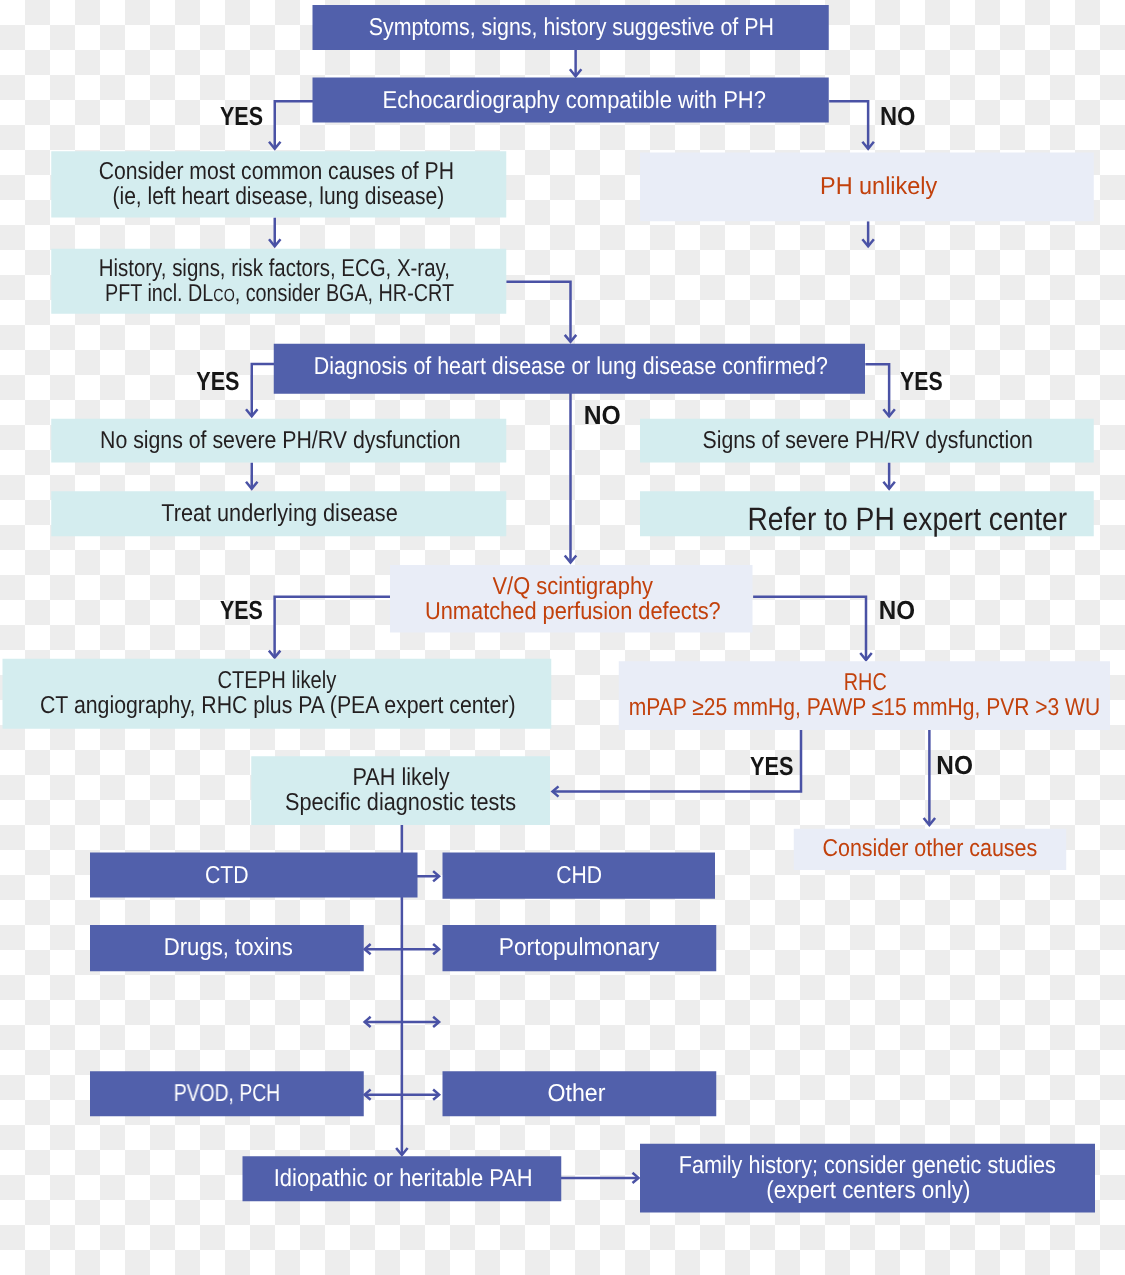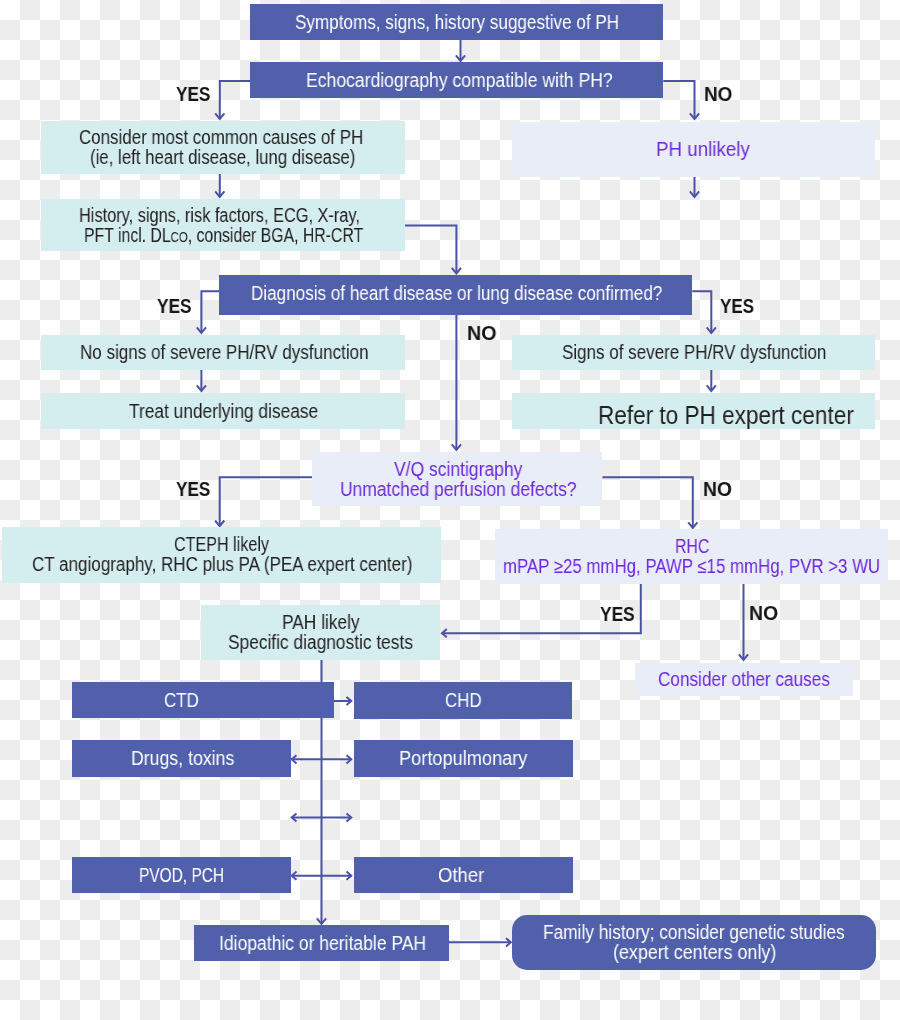"PH unlikely" .node.lav { color: #6d28d9 -> #c2410c }
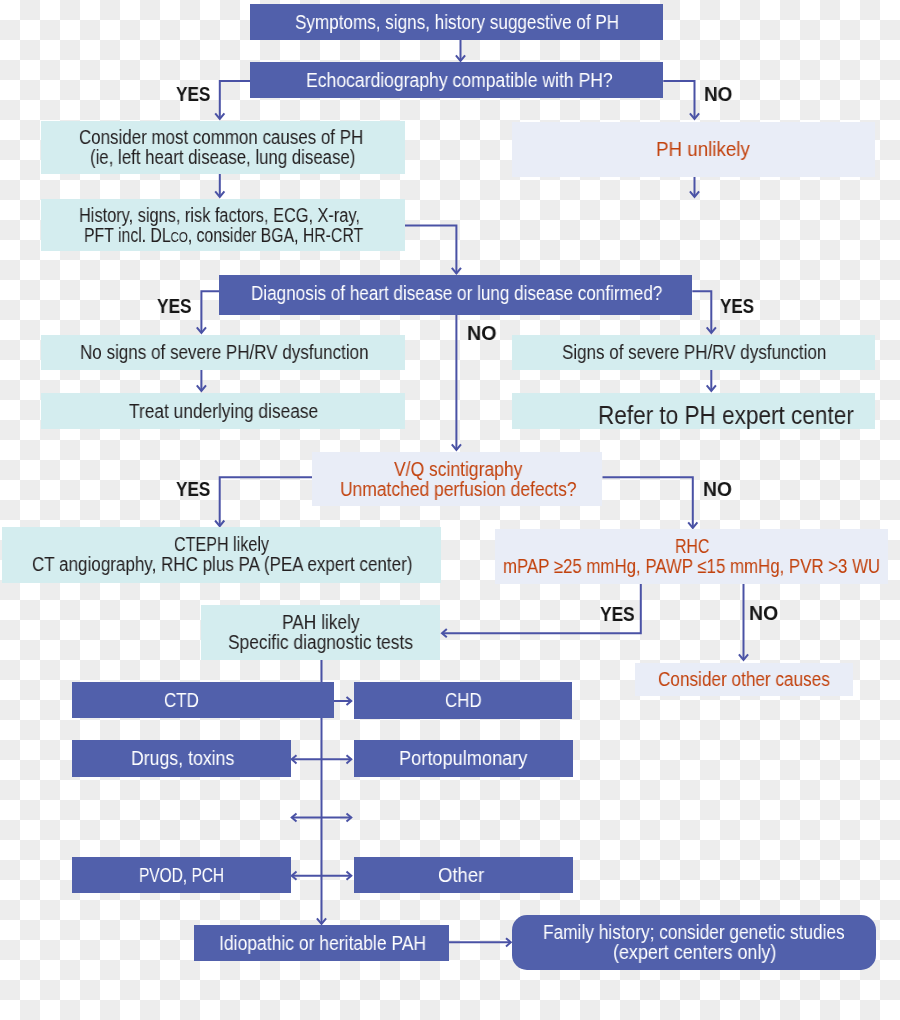"Family history; consider genetic studies" div.node { border-radius: 15px -> none }
